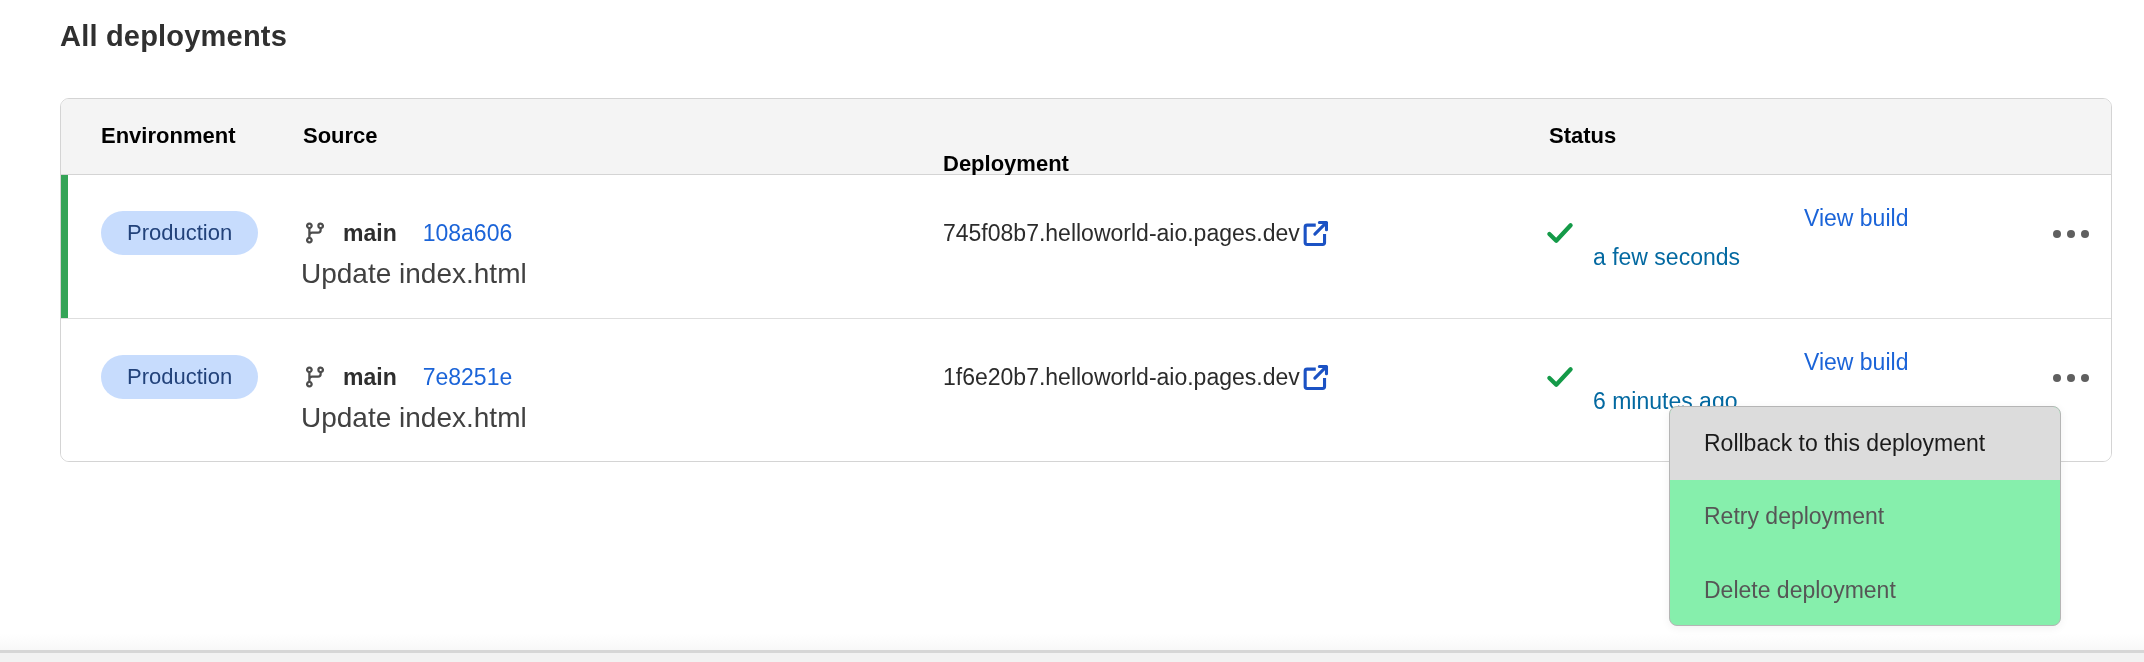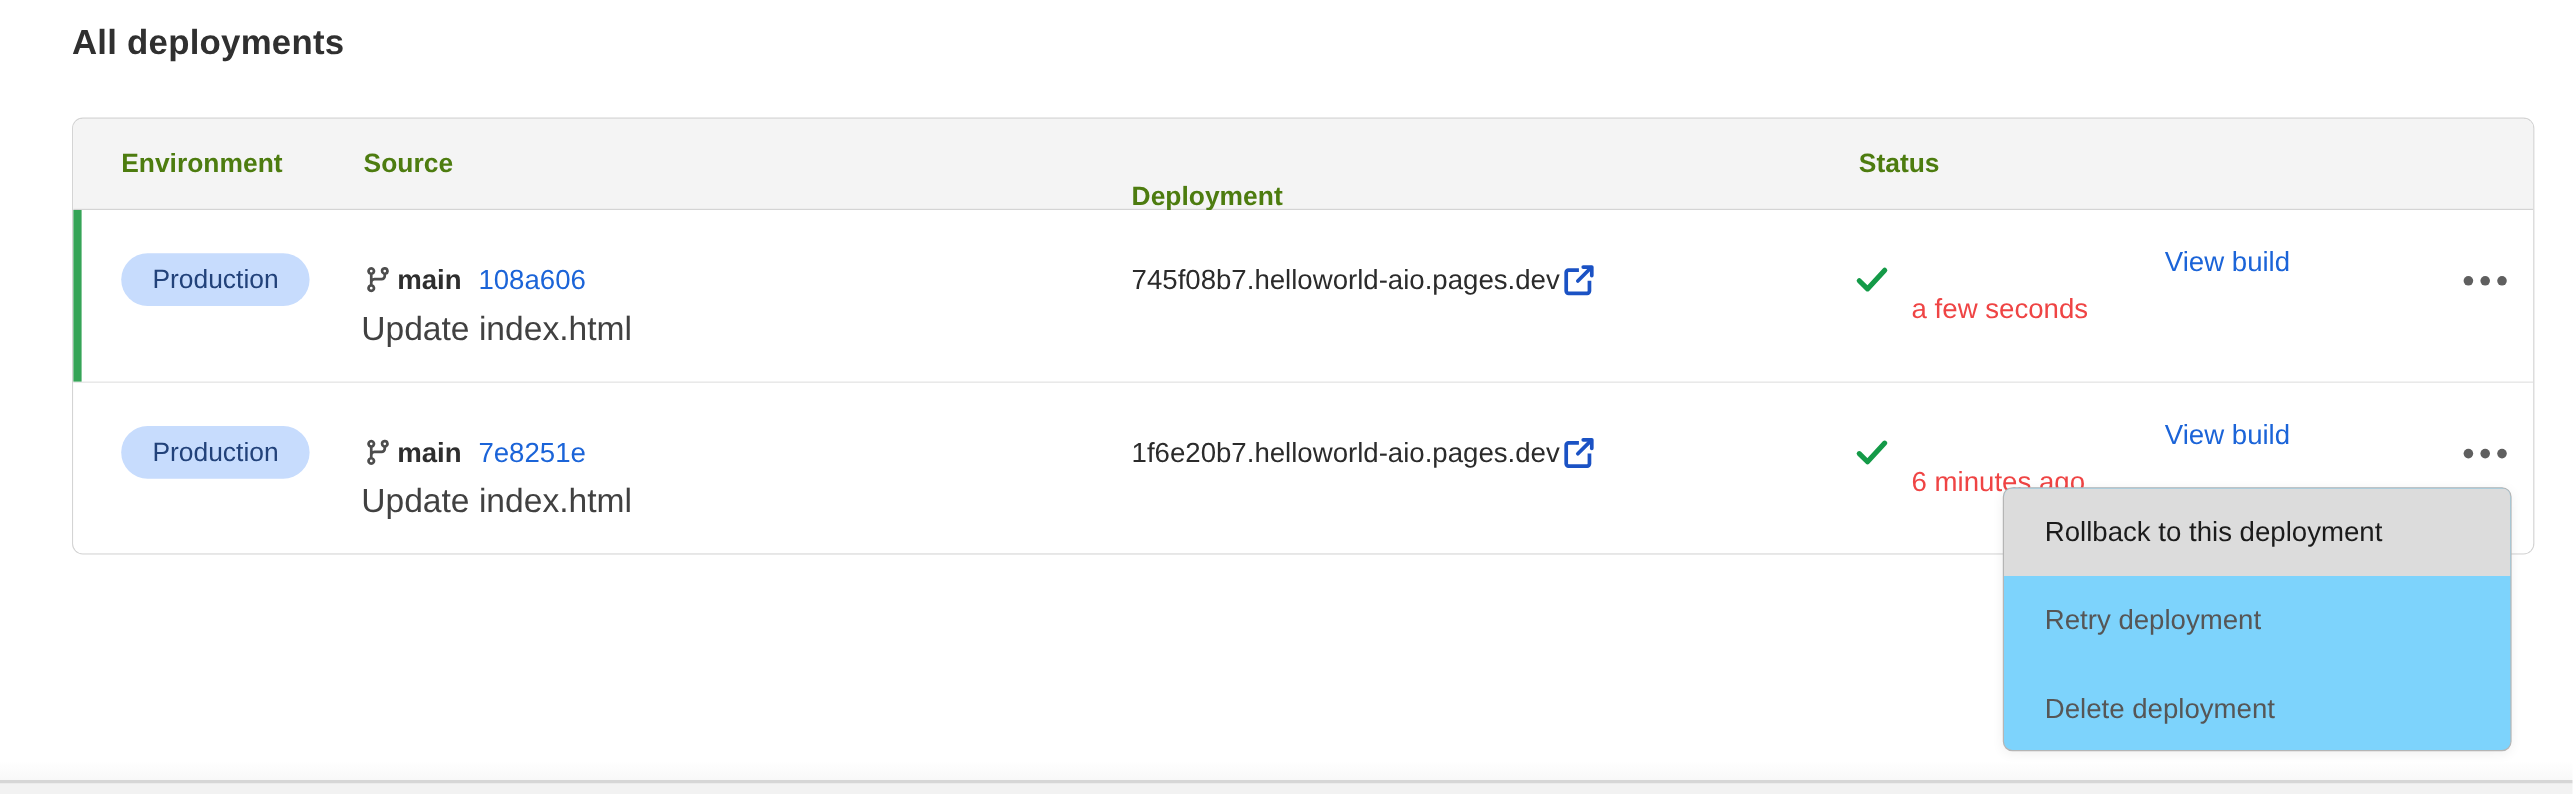"Environment" .th { color: #4d7c0f -> #000000 }
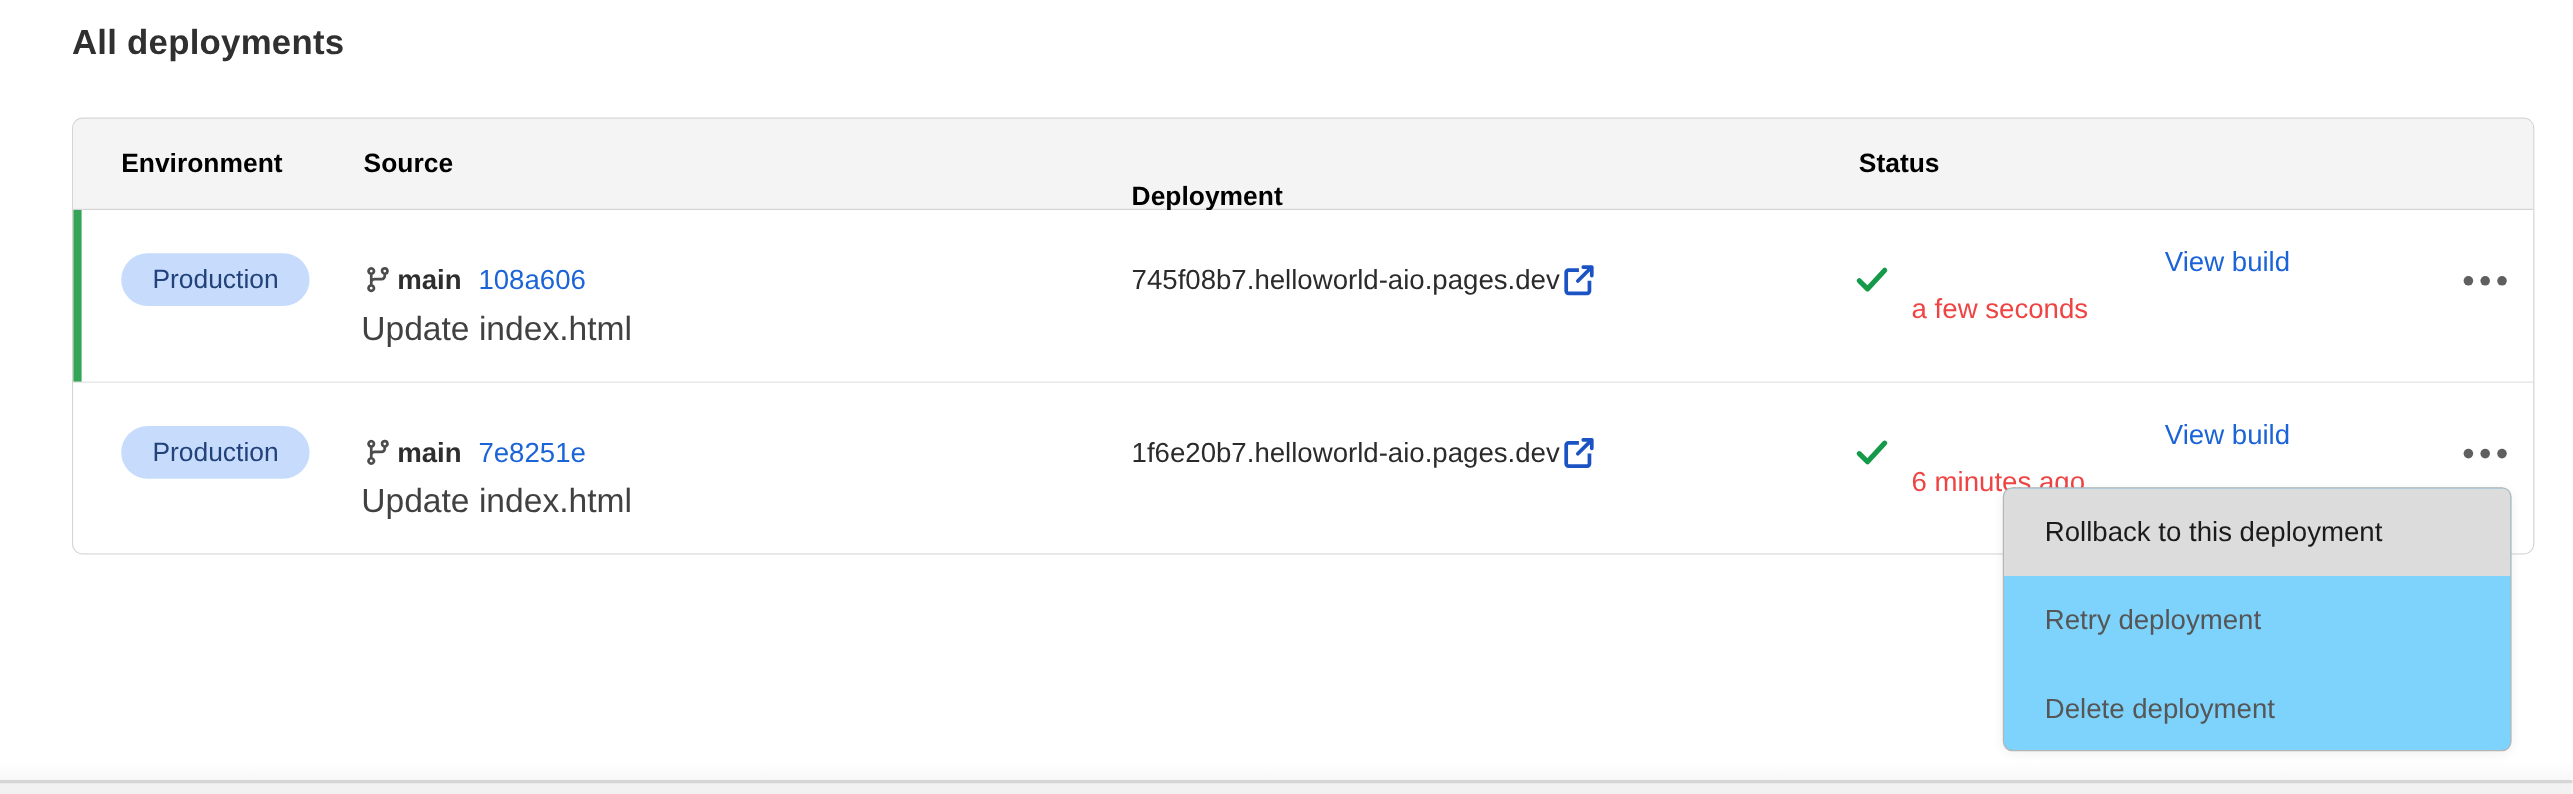"main" .source-line { gap: 4px -> 16px }
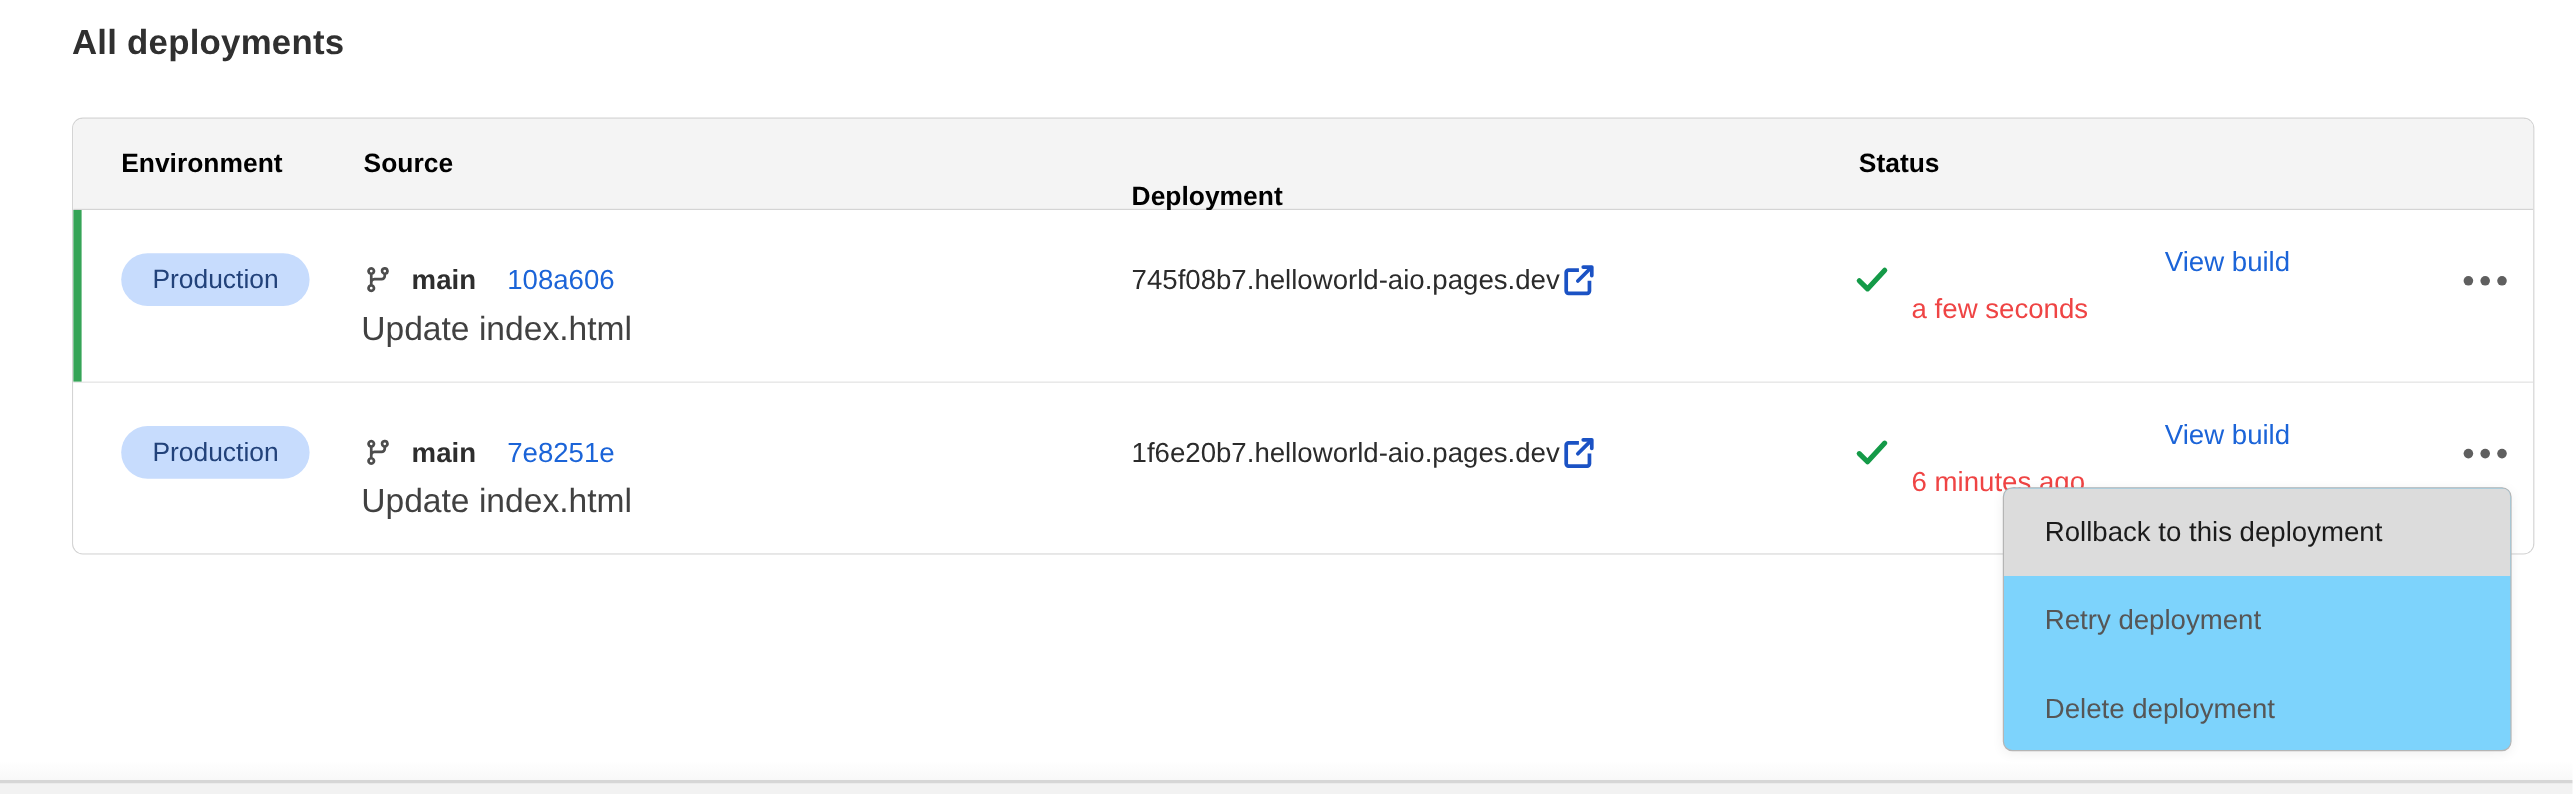"a few seconds" .status-time { color: #ef4444 -> #0369a1 }
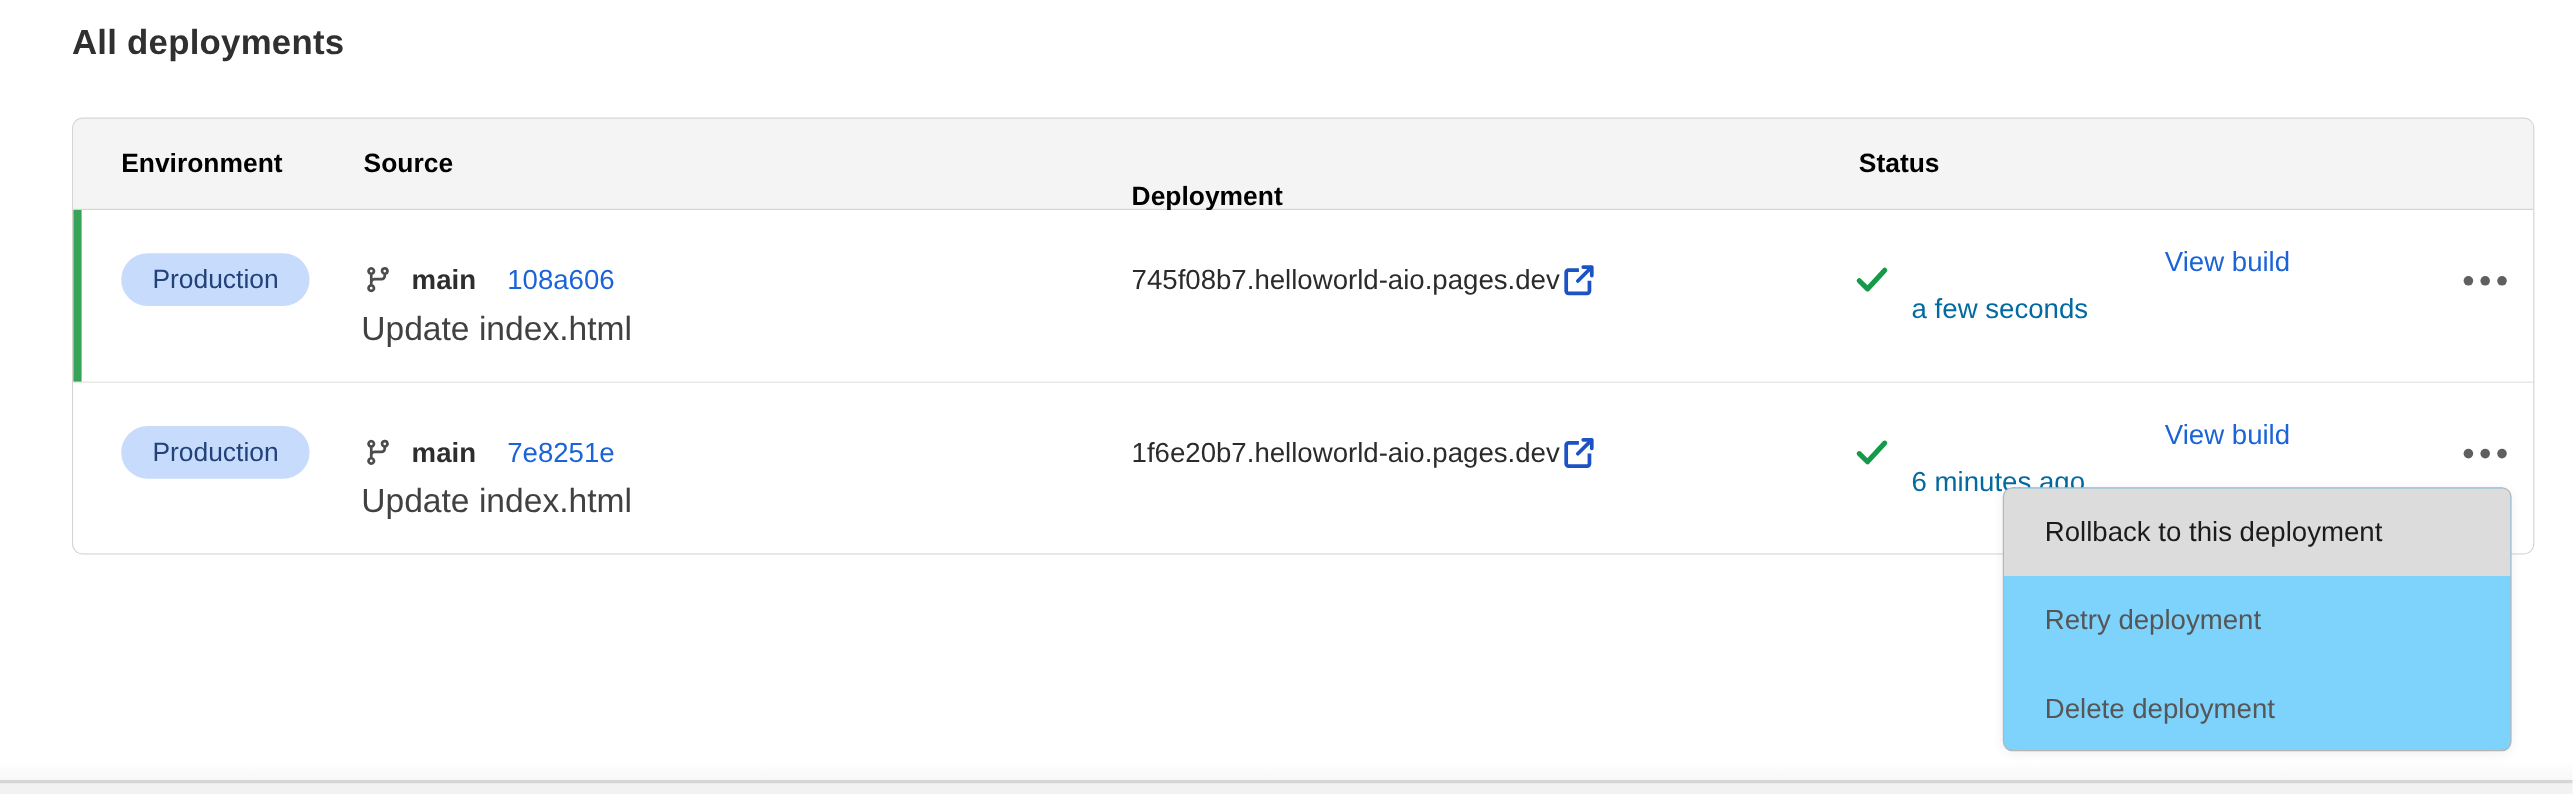"Rollback to this deployment" .context-menu { background: #7dd3fc -> #86efac; width: 424px -> 392px }
